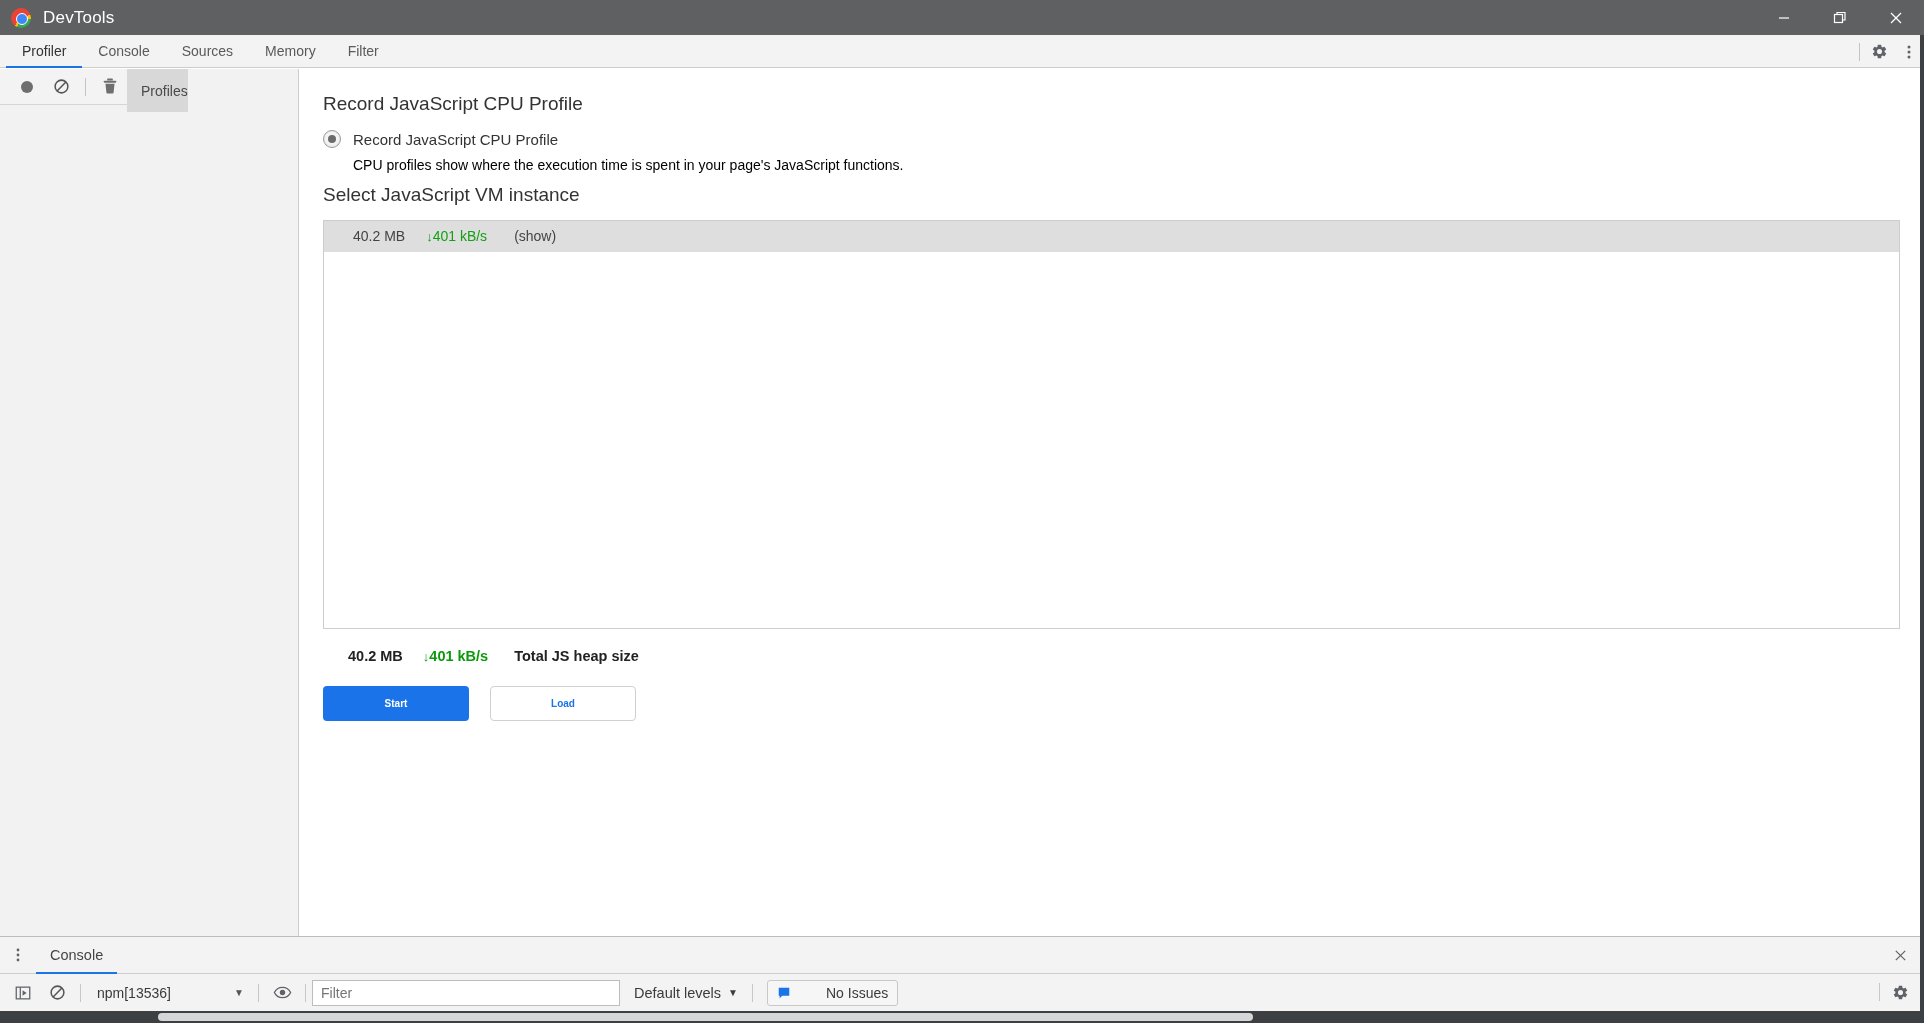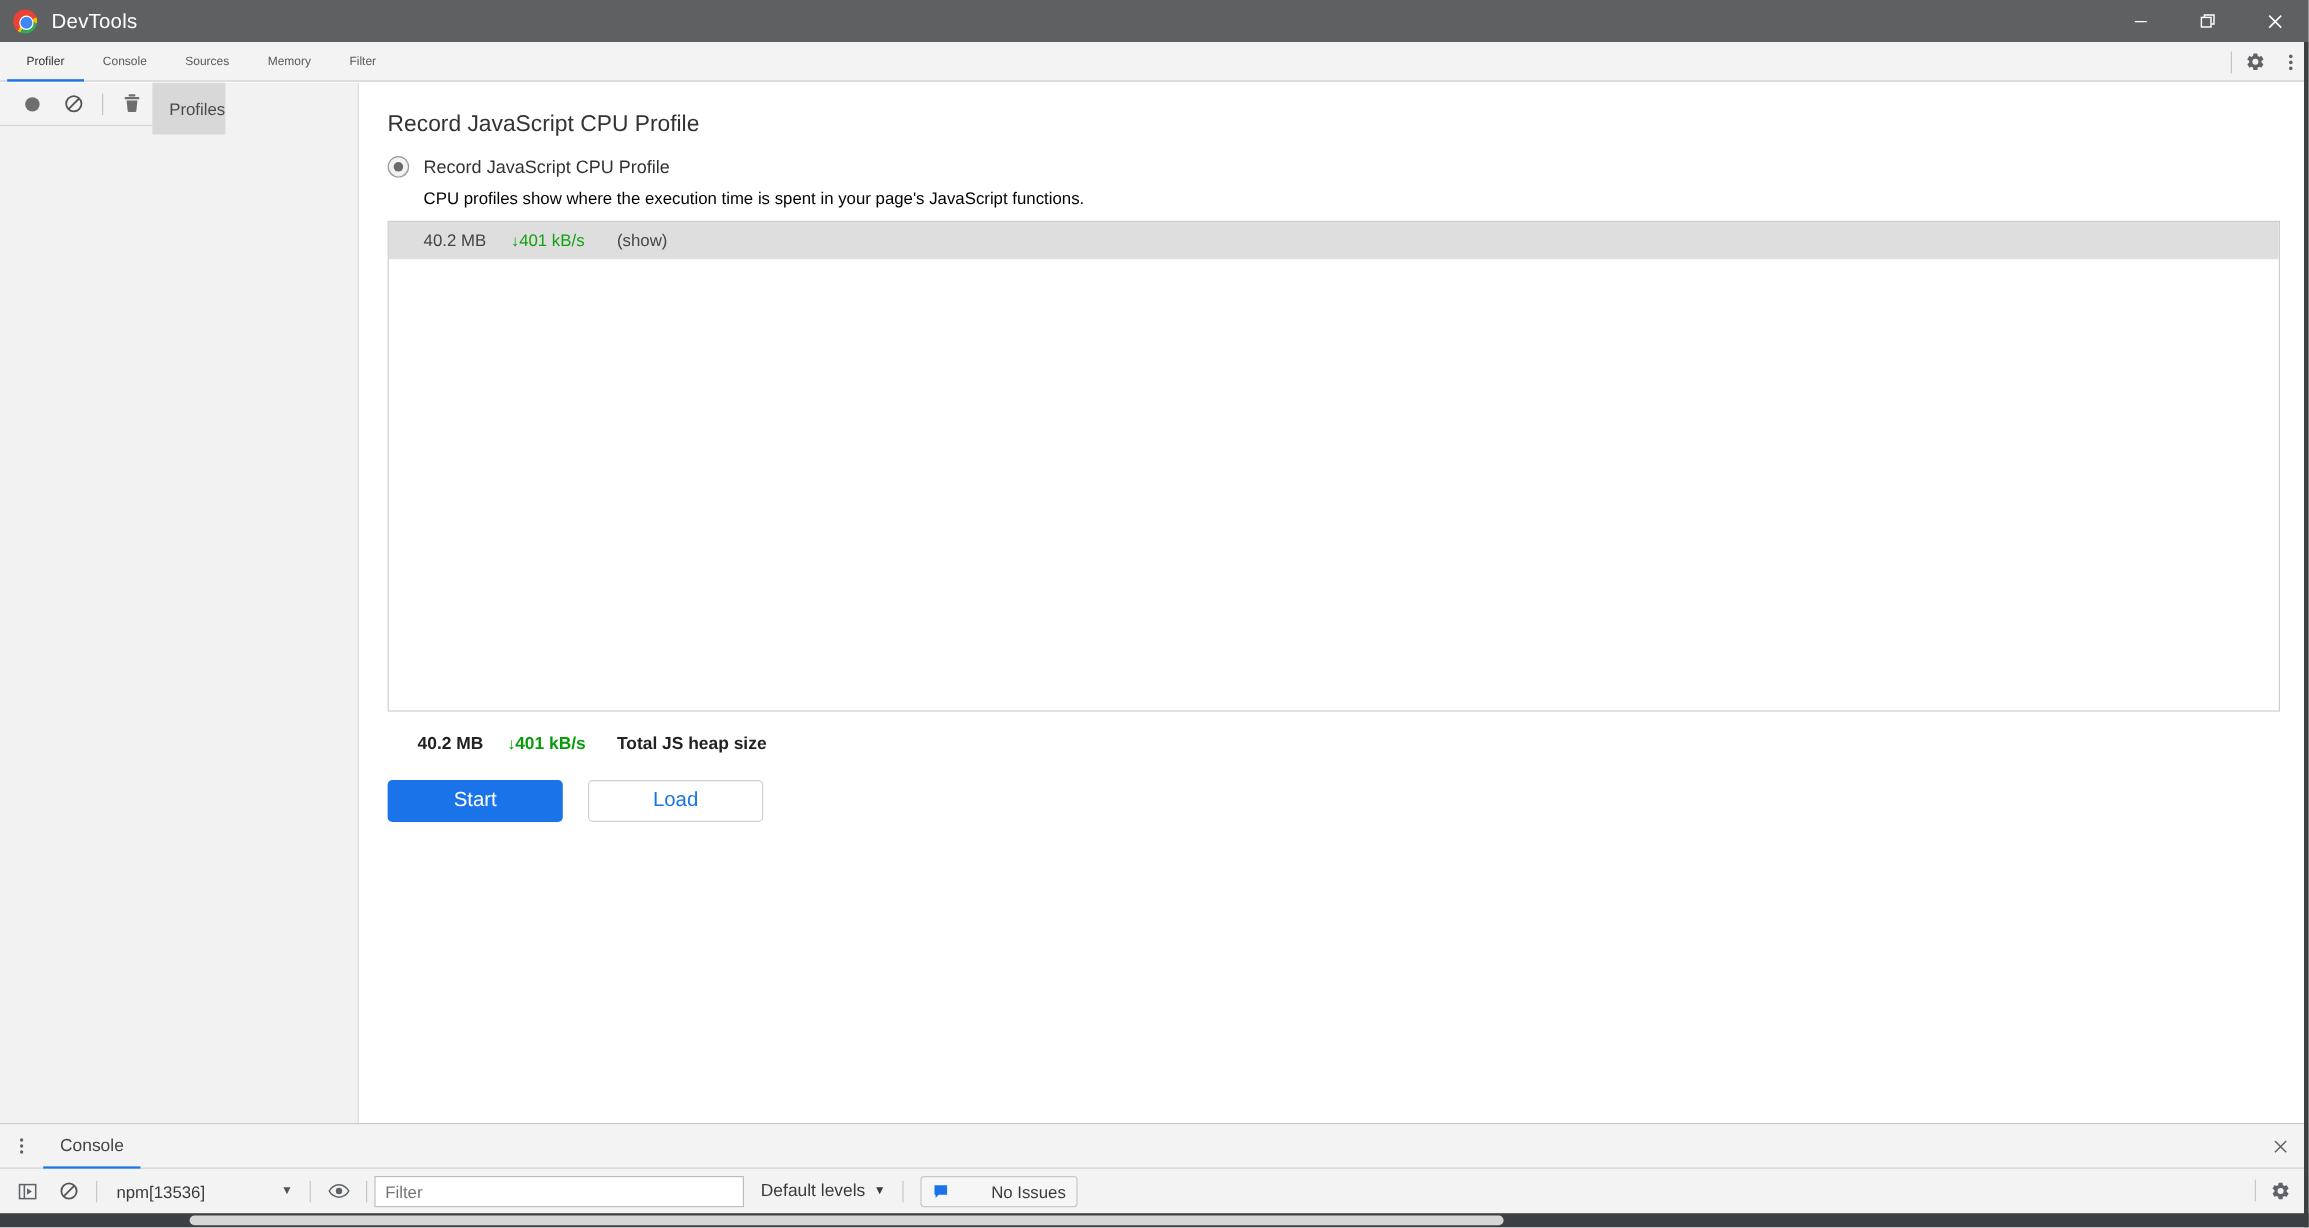"Profiler" .tab { font-size: 10px -> 14px }
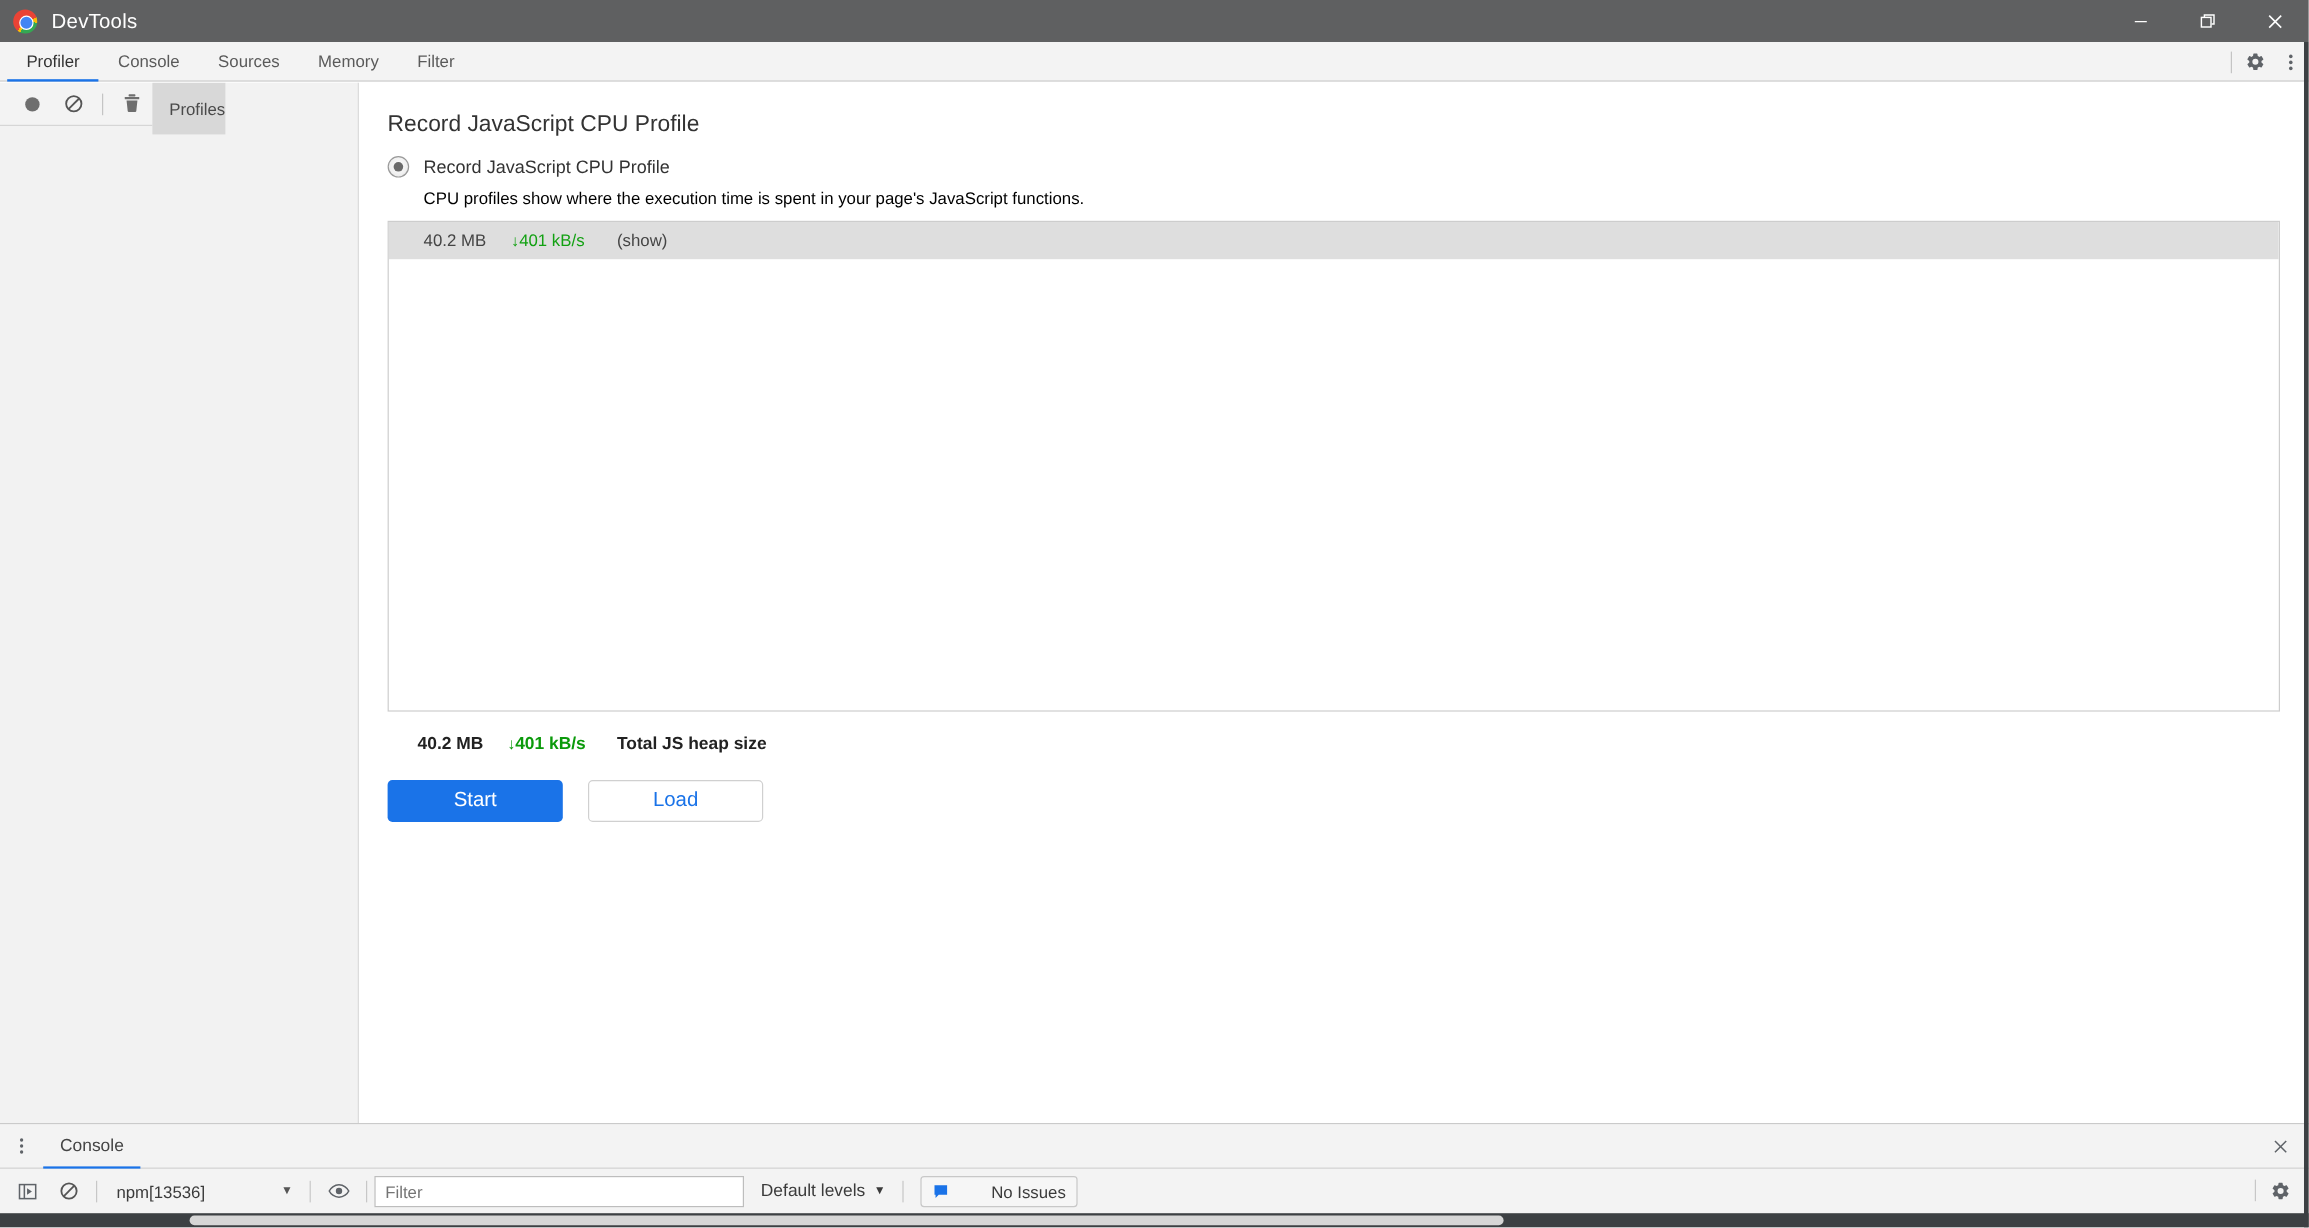"Select JavaScript VM instance" div.vm-title { html: none -> <div>Select JavaScript VM instance</div> }
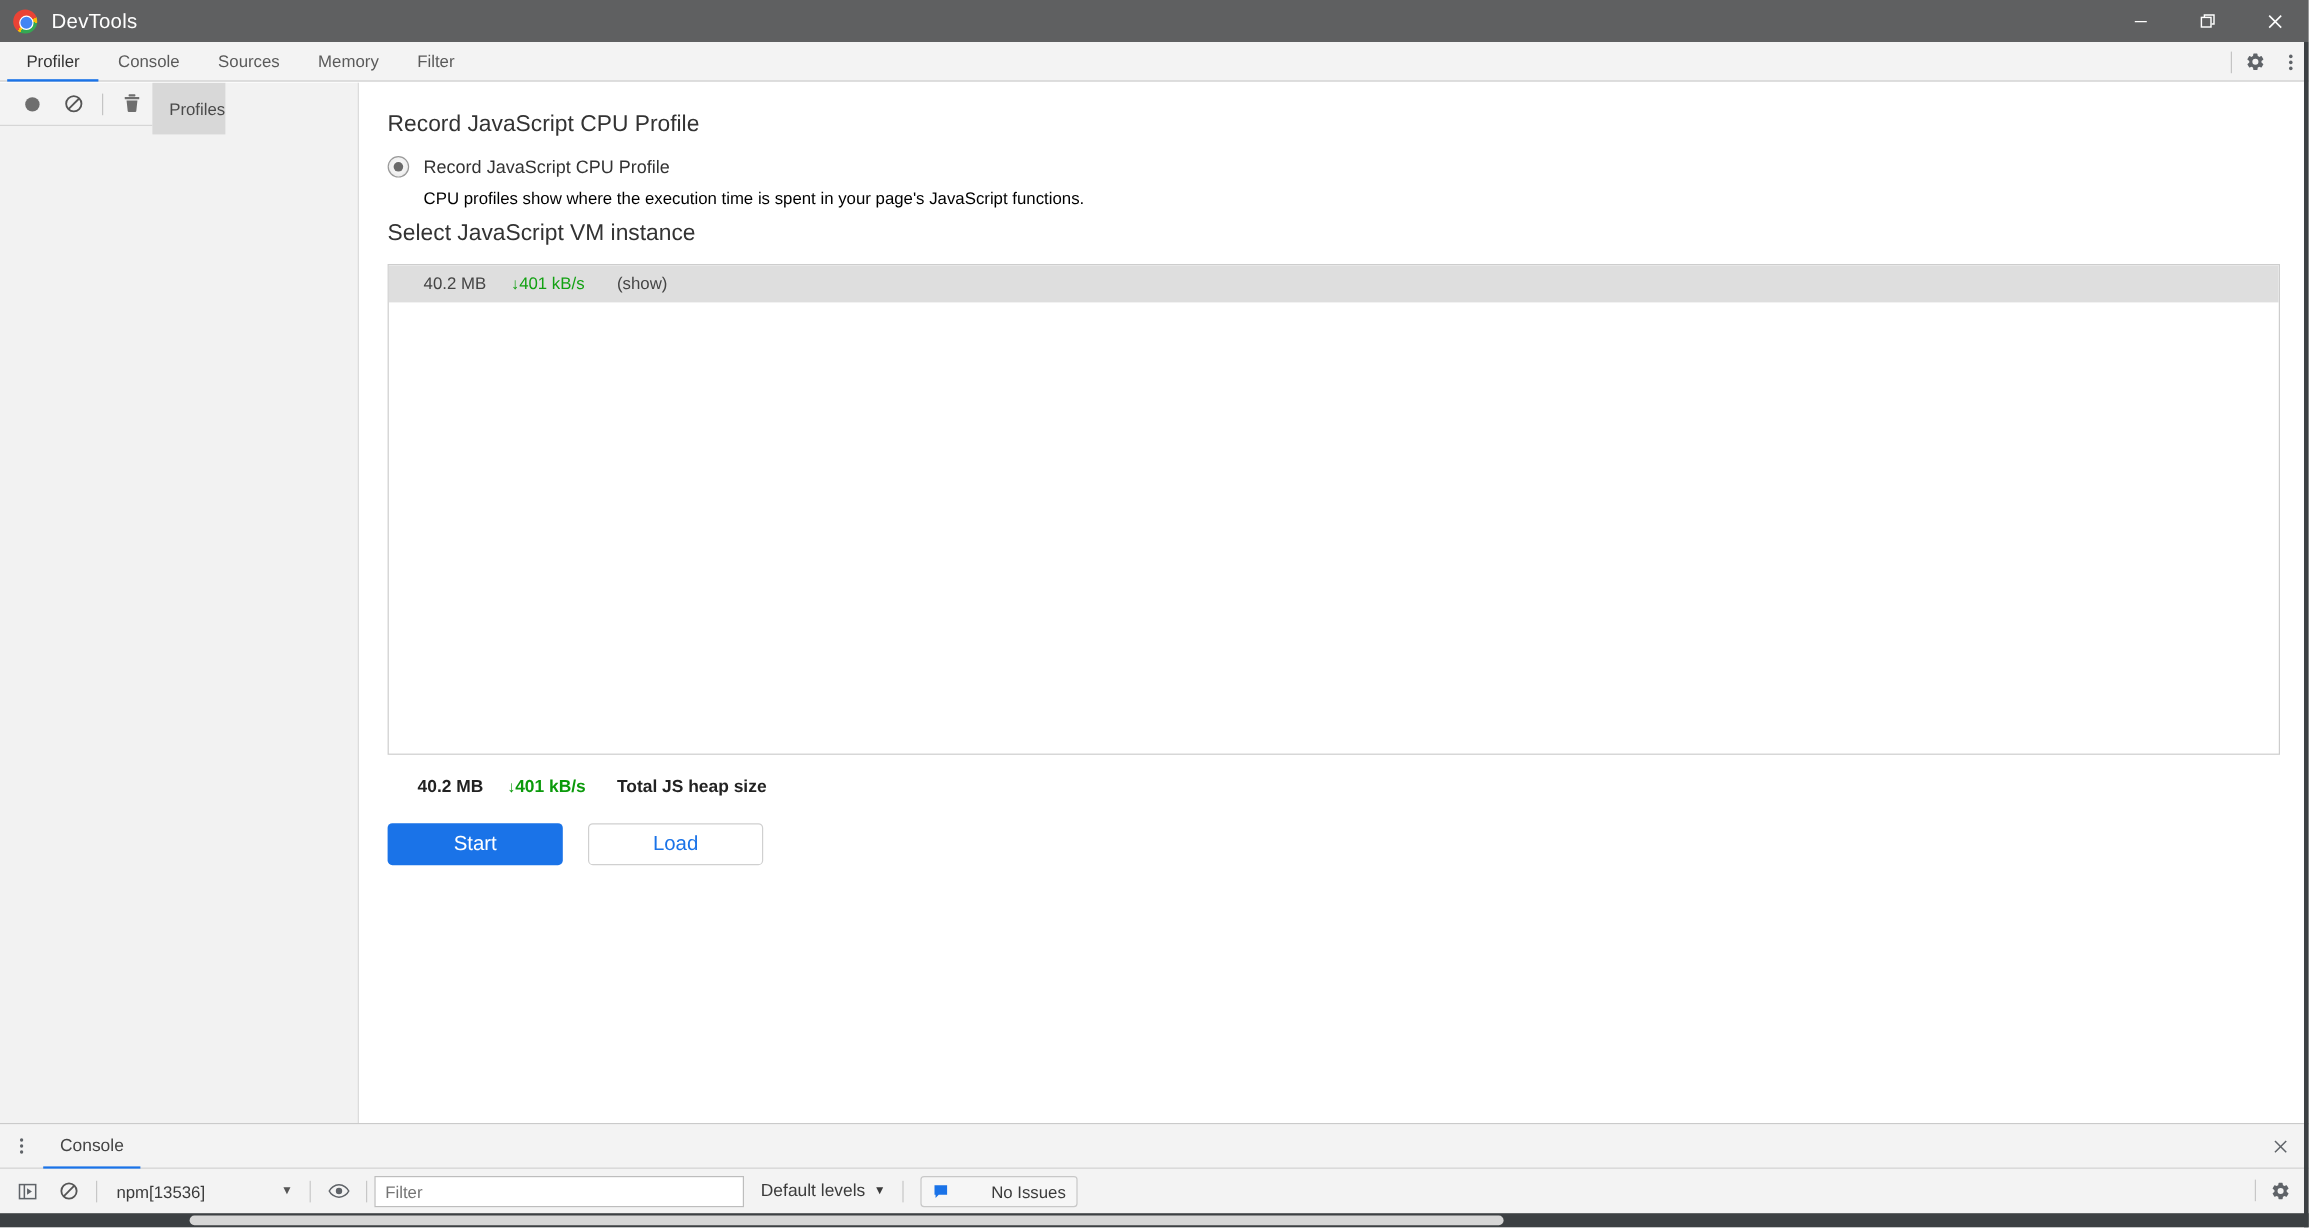"Start" .btn { font-size: 17px -> 10px; font-weight: normal -> bold }
